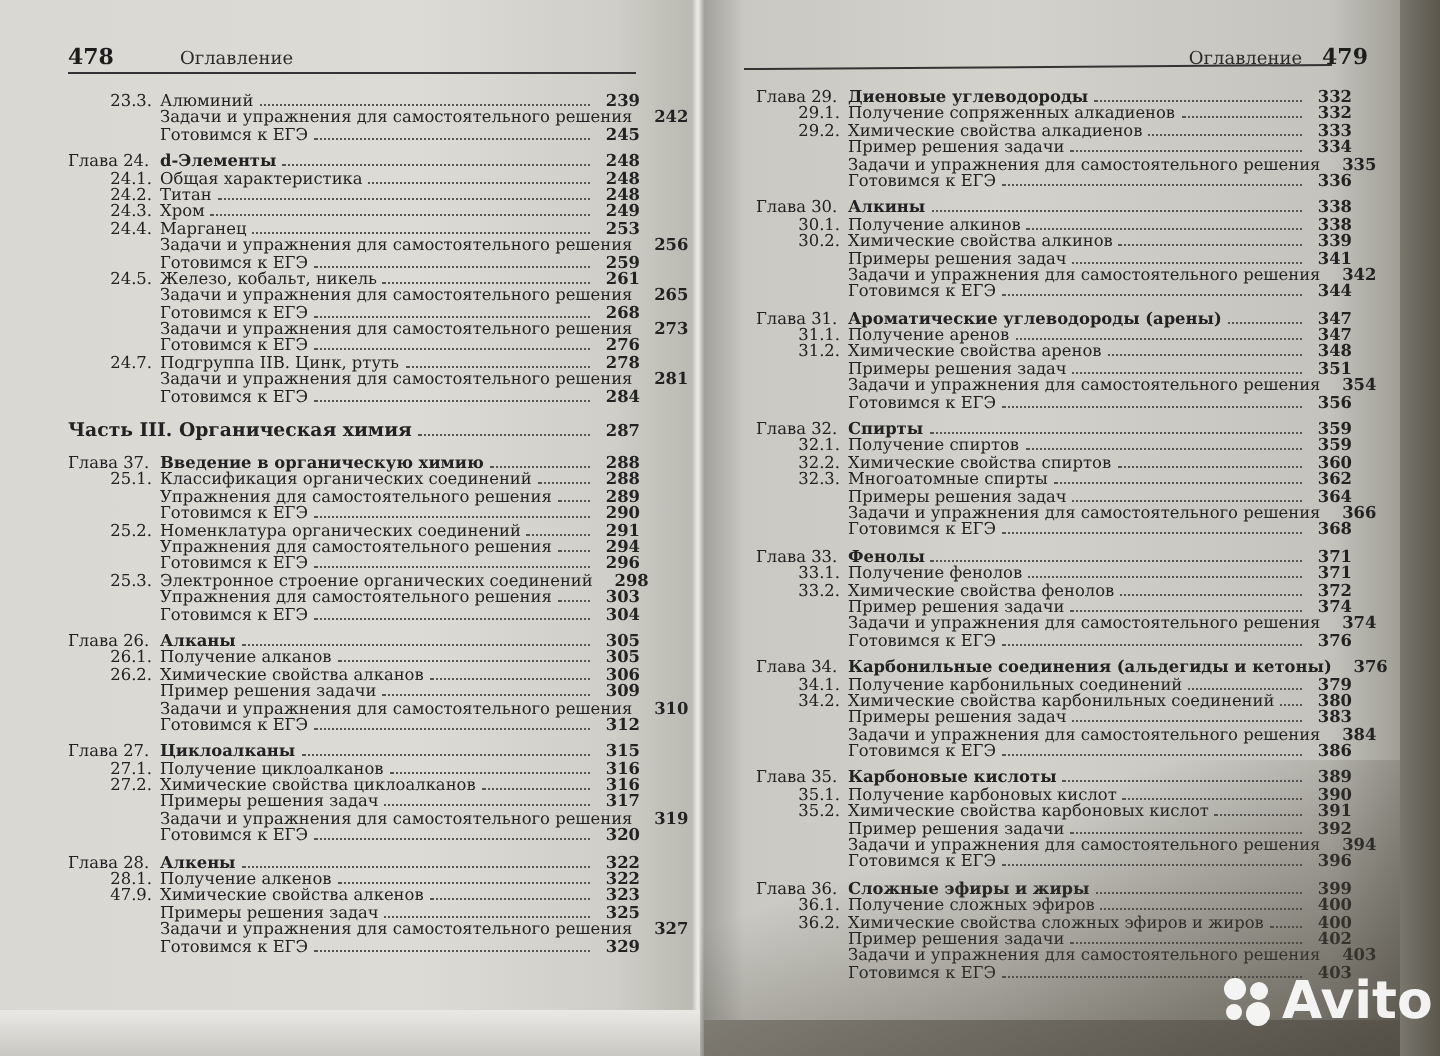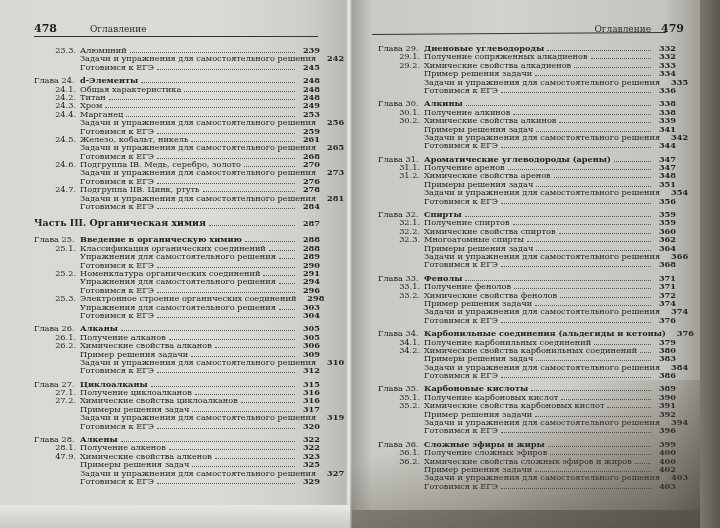"24.6." div.row { html: <div> <span>24.6.</span> <span>Подгруппа IB. Медь, серебро, золото</span> <span></span> <span>270</span> </div> -> none }
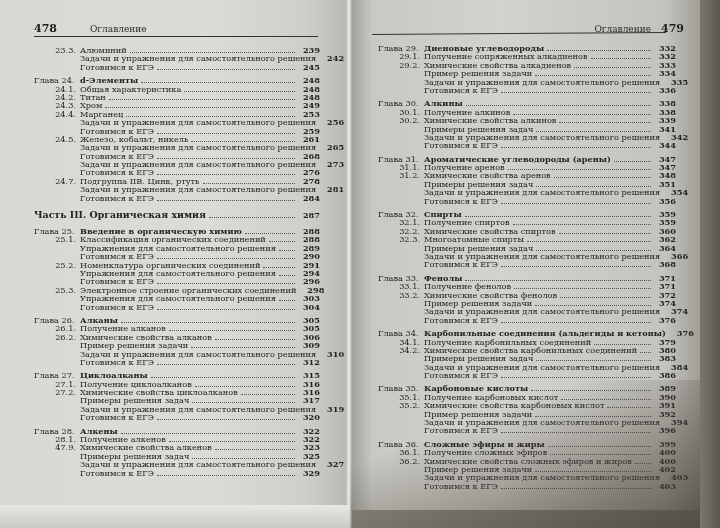"Глава 25." span.lbl { text: 25 -> 37 }
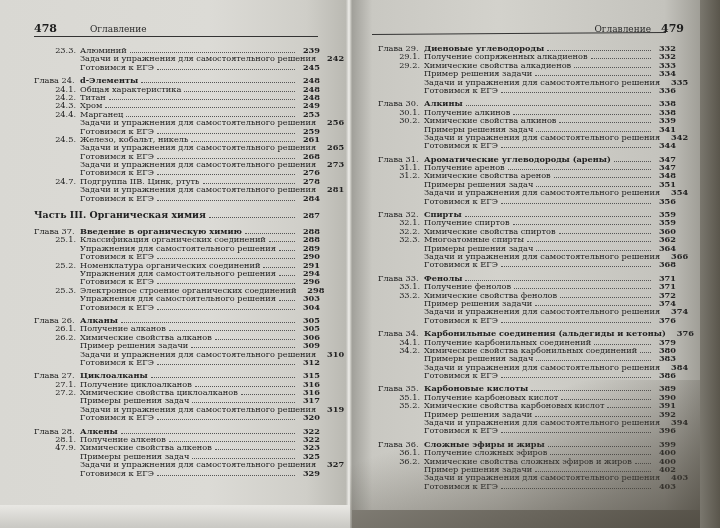"Avito" div.watermark { html: none -> <div> <div> <span></span> <span></span> <span></span> <span></span> </div> <span>Avito</span> </div> }
